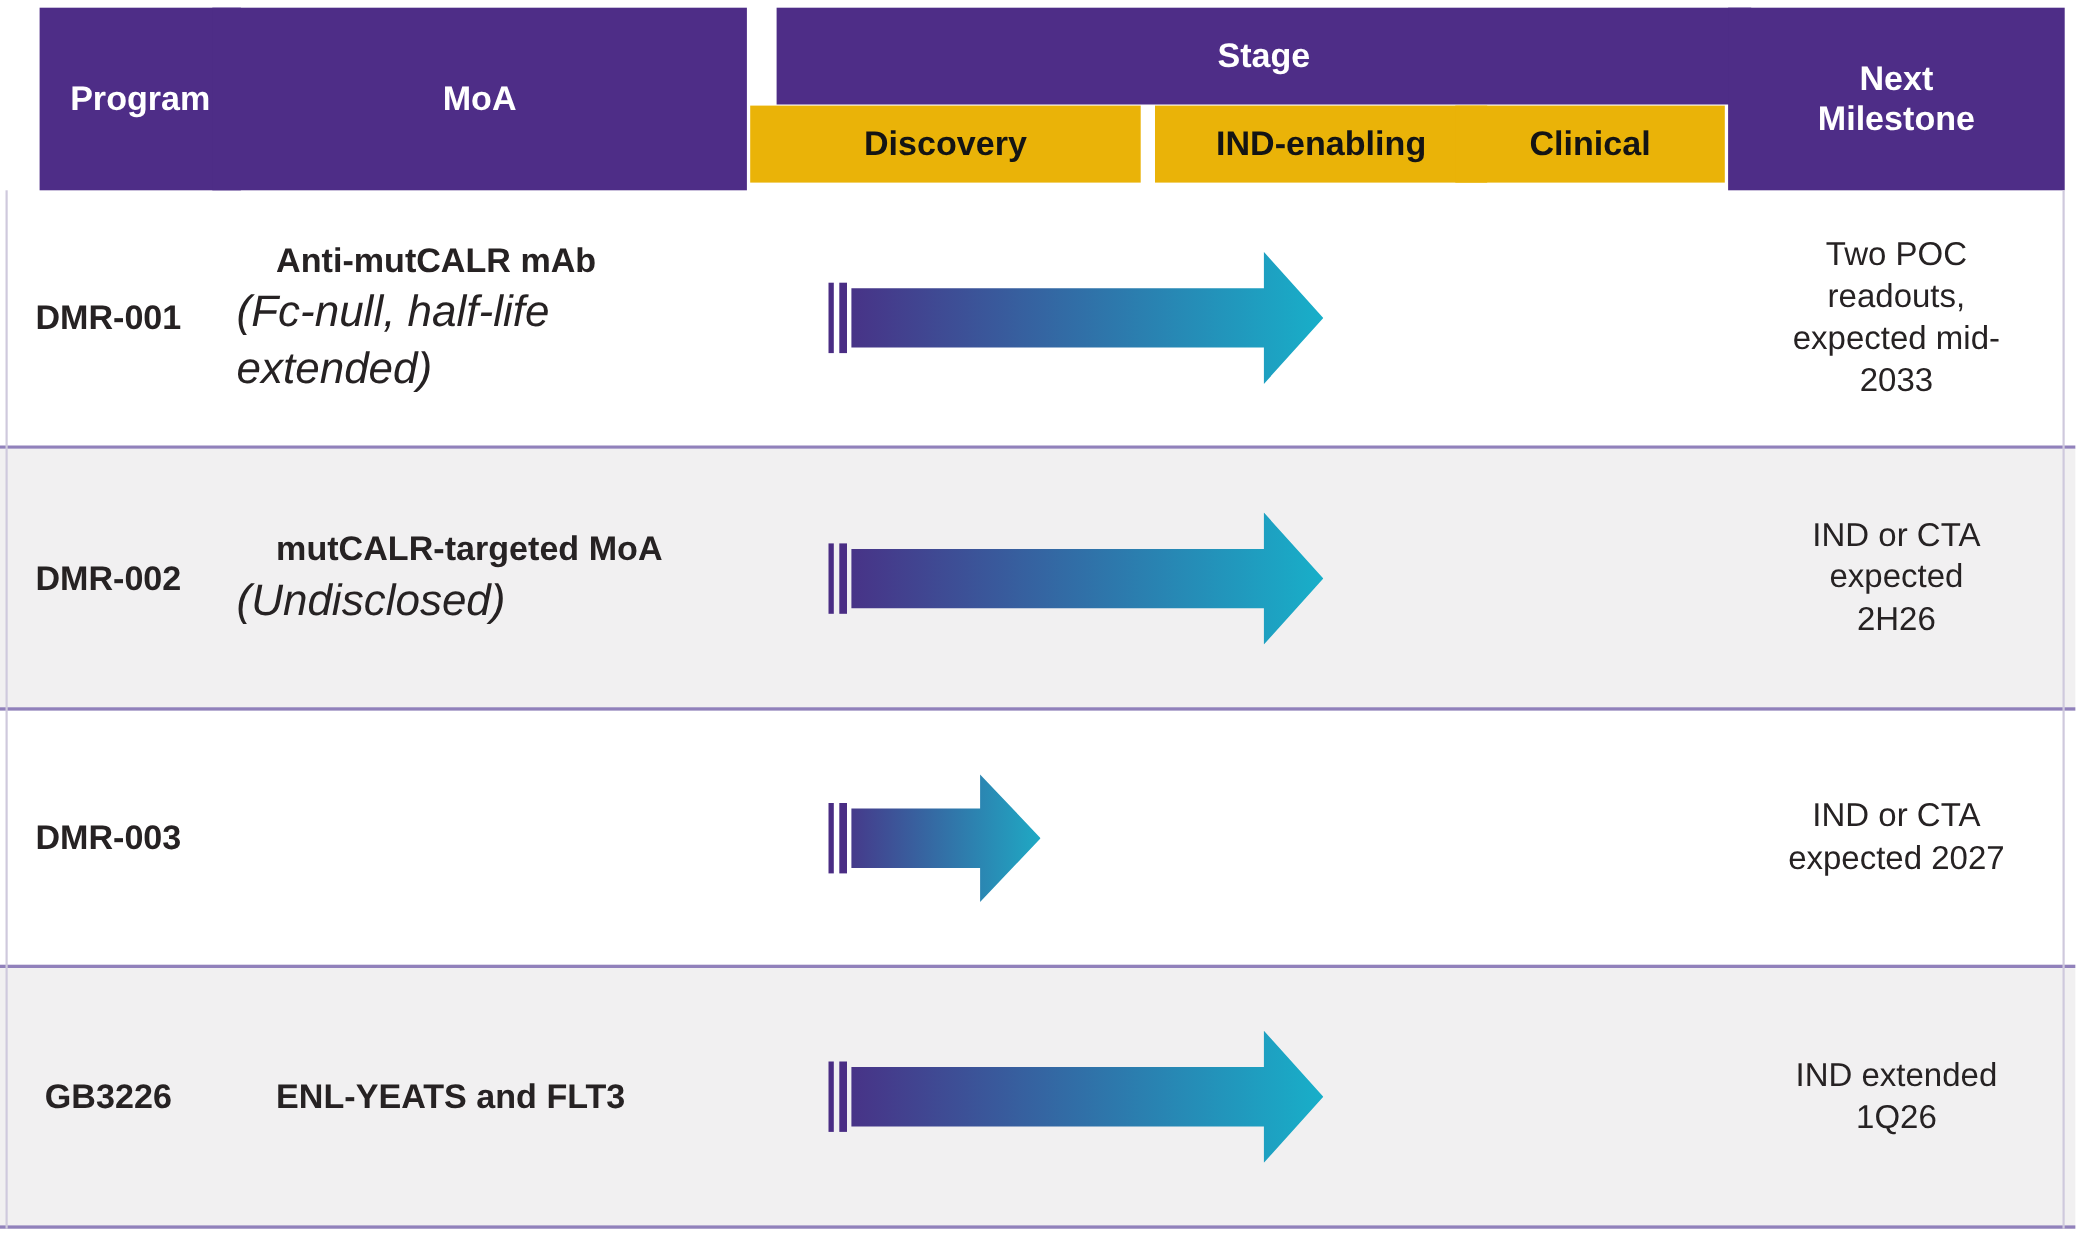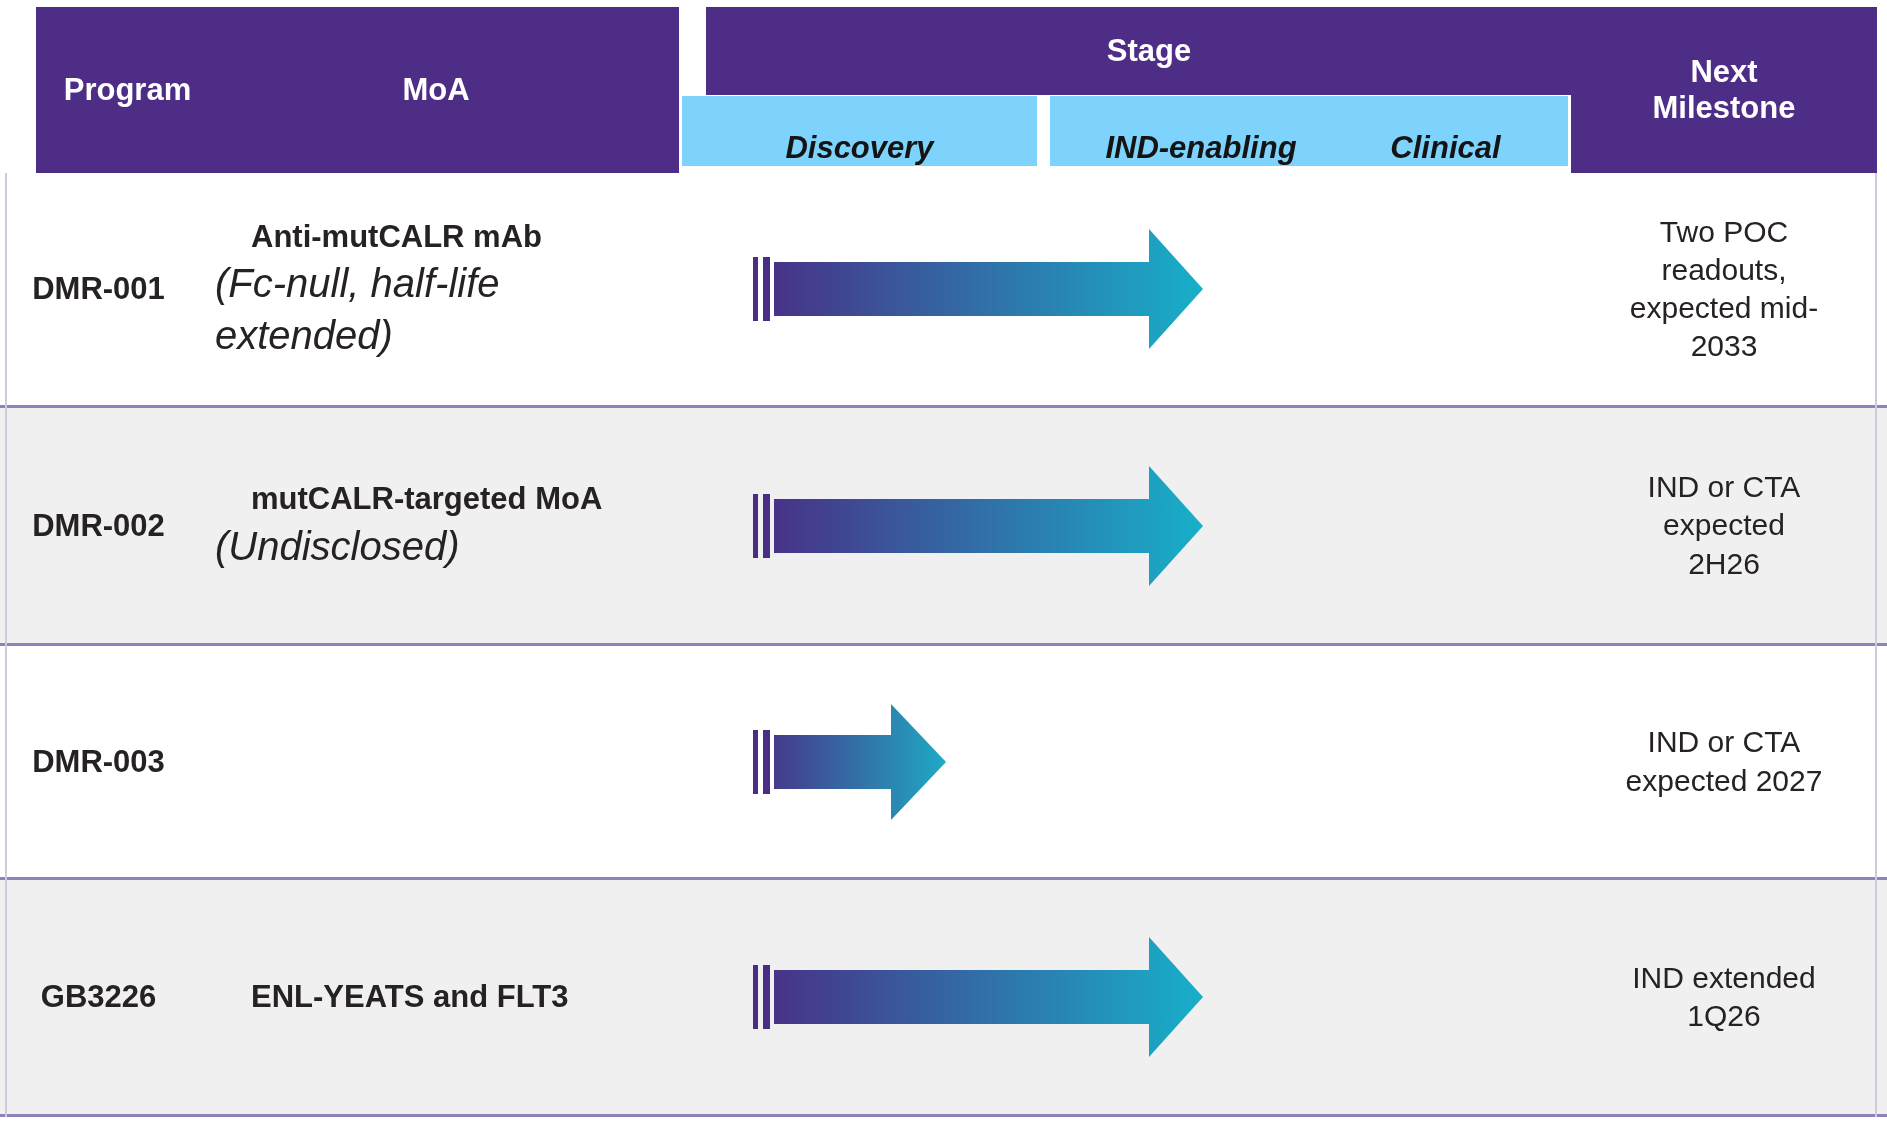"Discovery" .subcell { align-items: flex-end -> center; background: #7dd3fc -> #eab308; font-style: italic -> none }
